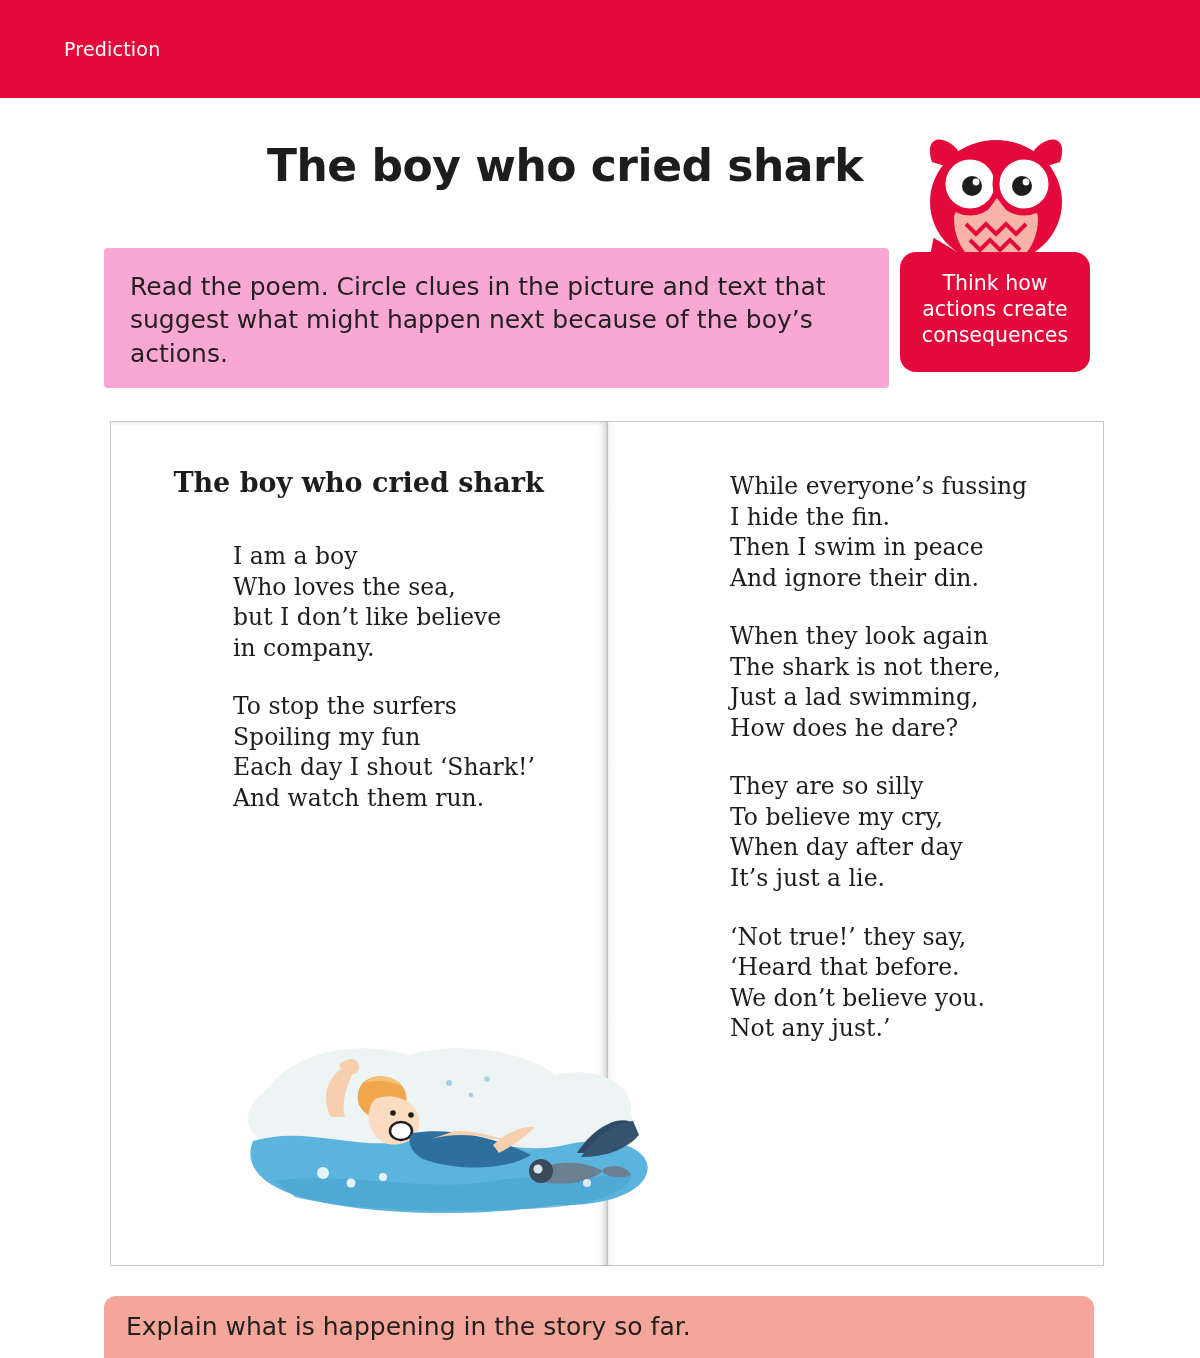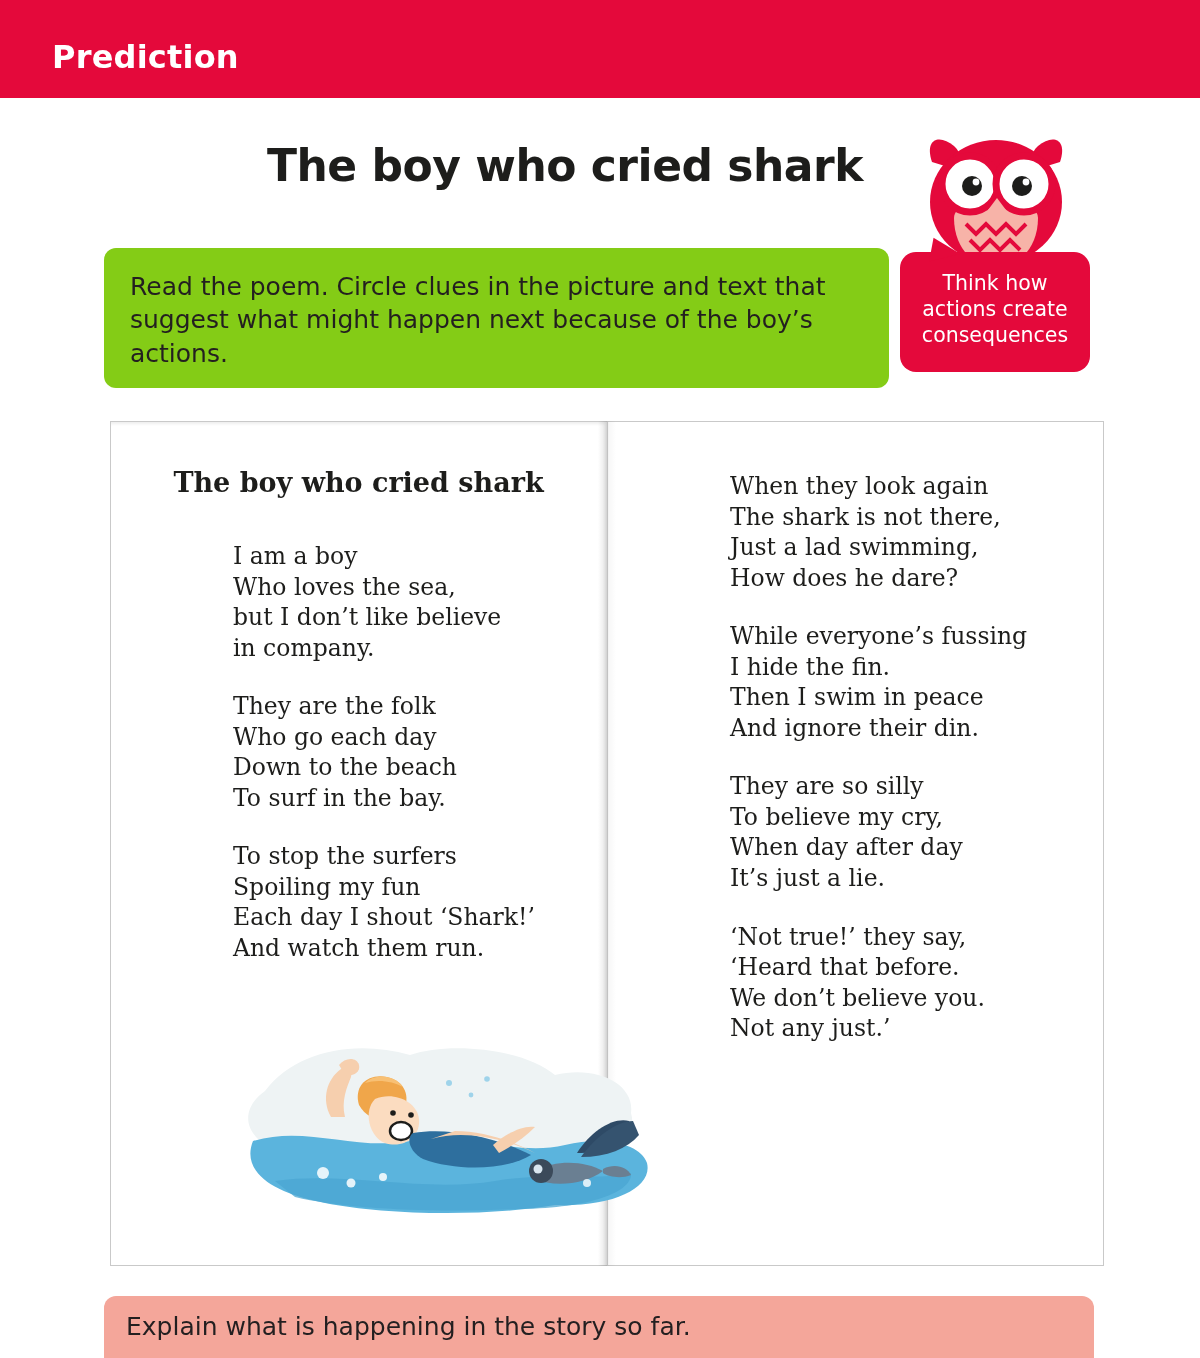"Prediction" .top-banner .label { font-size: 32px -> 19px; font-weight: bold -> normal; left: 52px -> 64px }
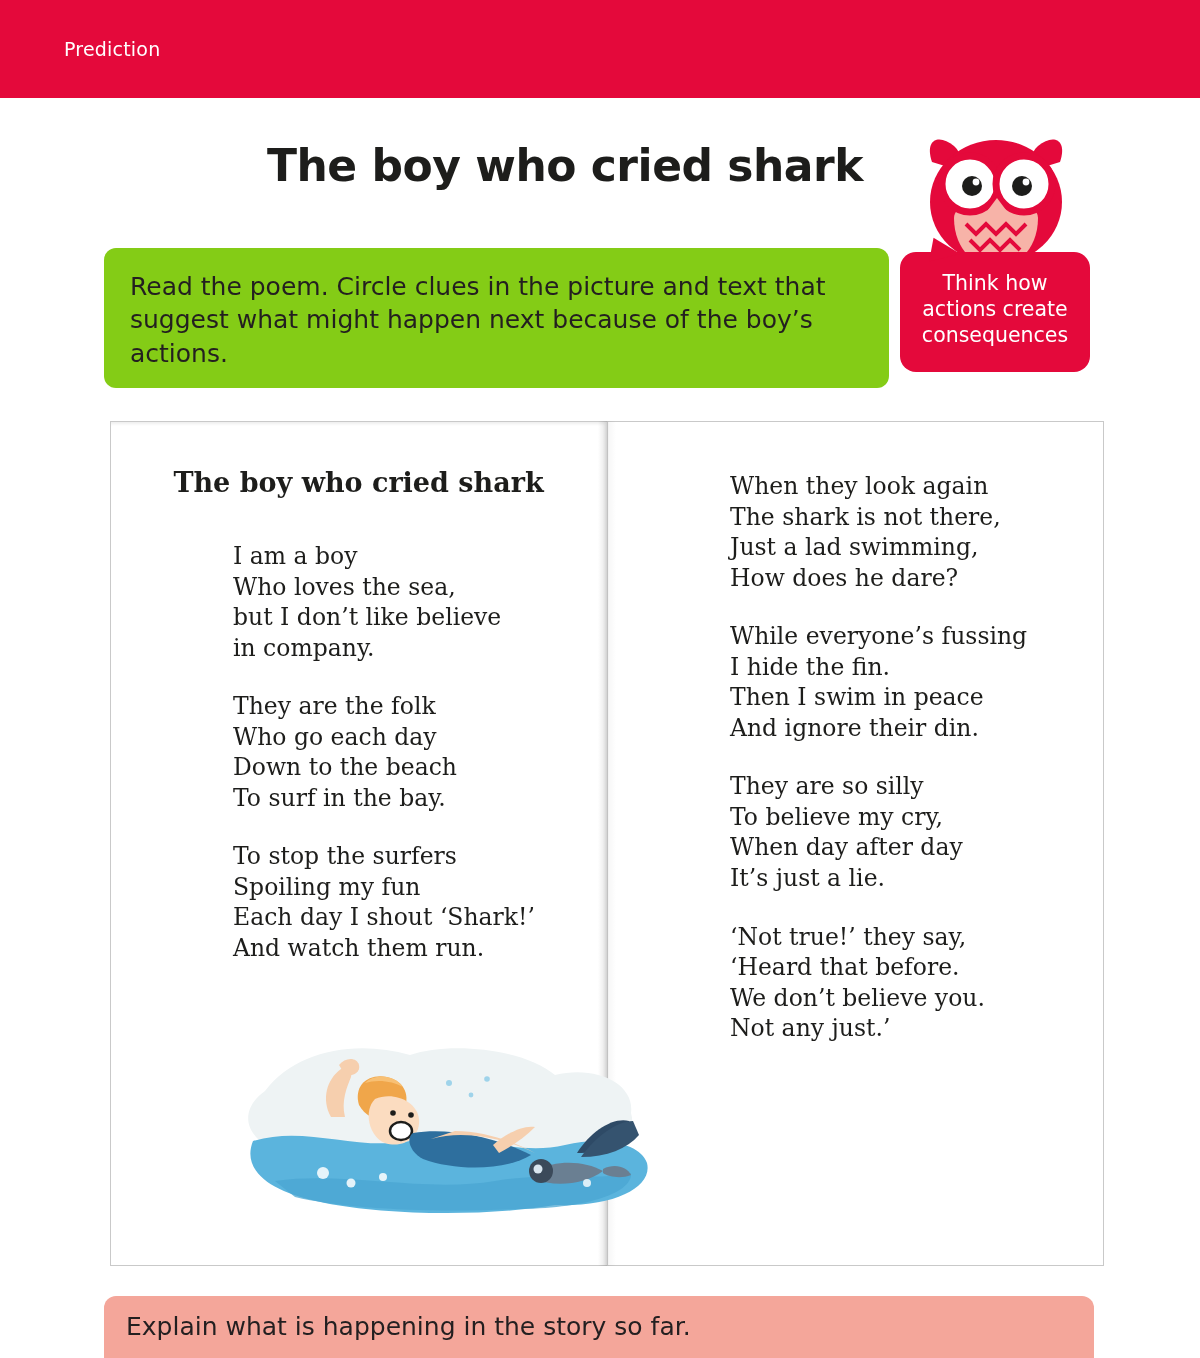"Read the poem. Circle clues" .instruction { background: #84cc16 -> #f9a8d4; border-radius: 12px -> 4px }
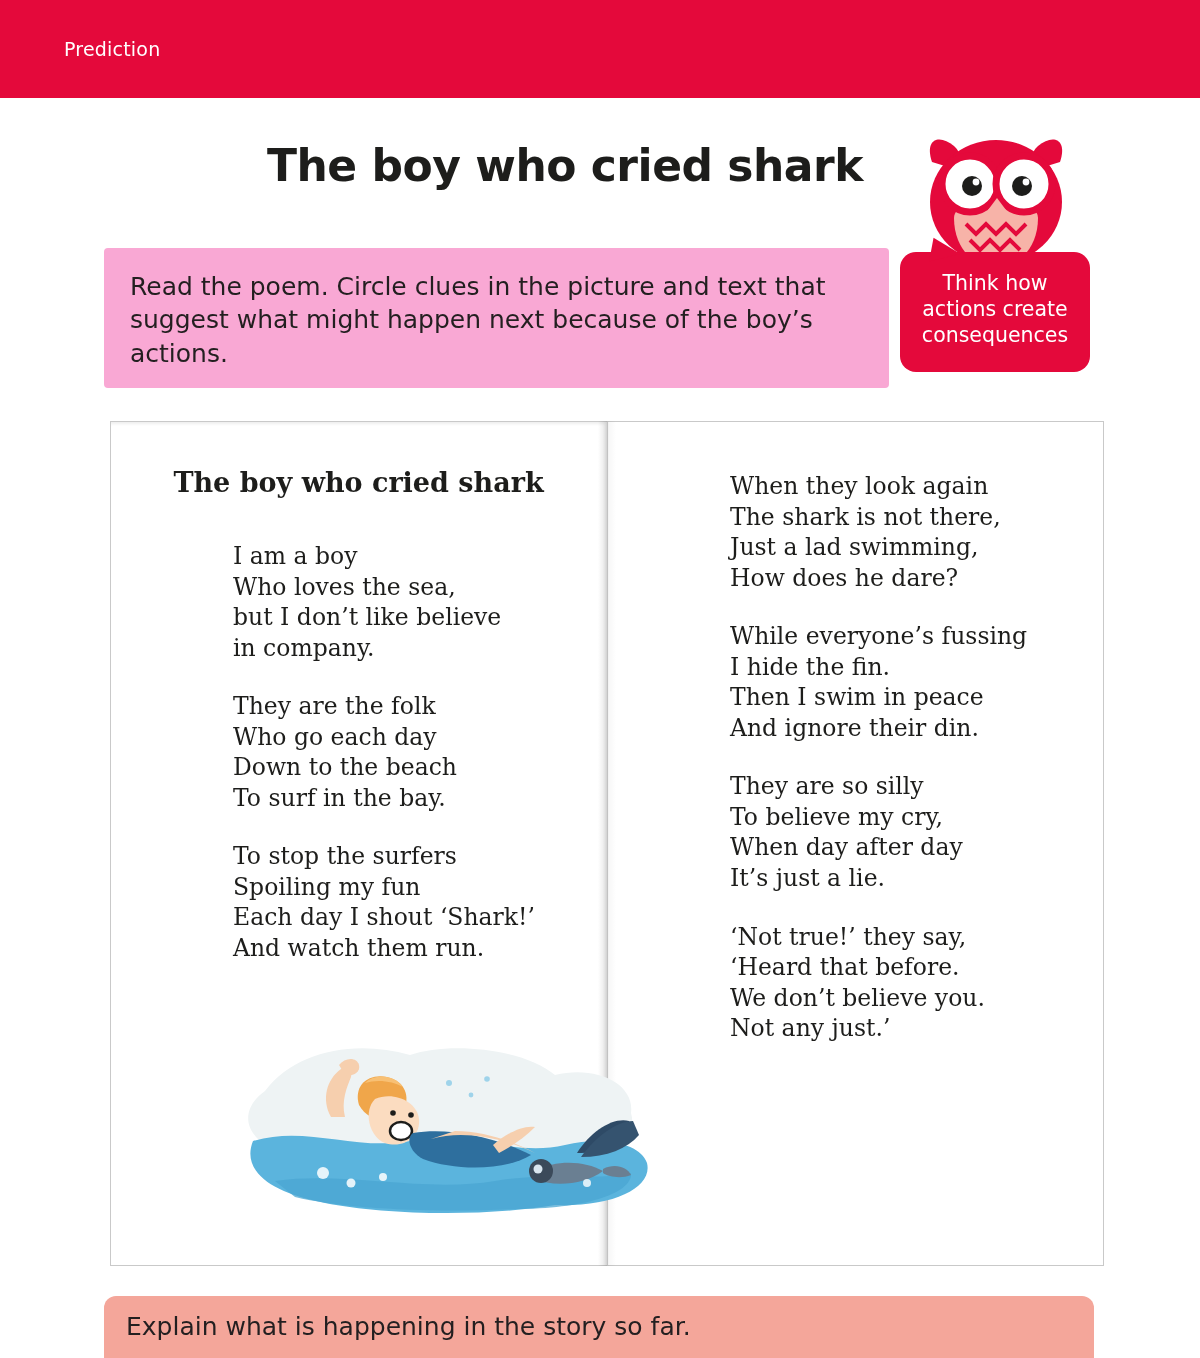"When they look again" p.stanza { order: before "While everyone’s fussing" -> after "While everyone’s fussing" }
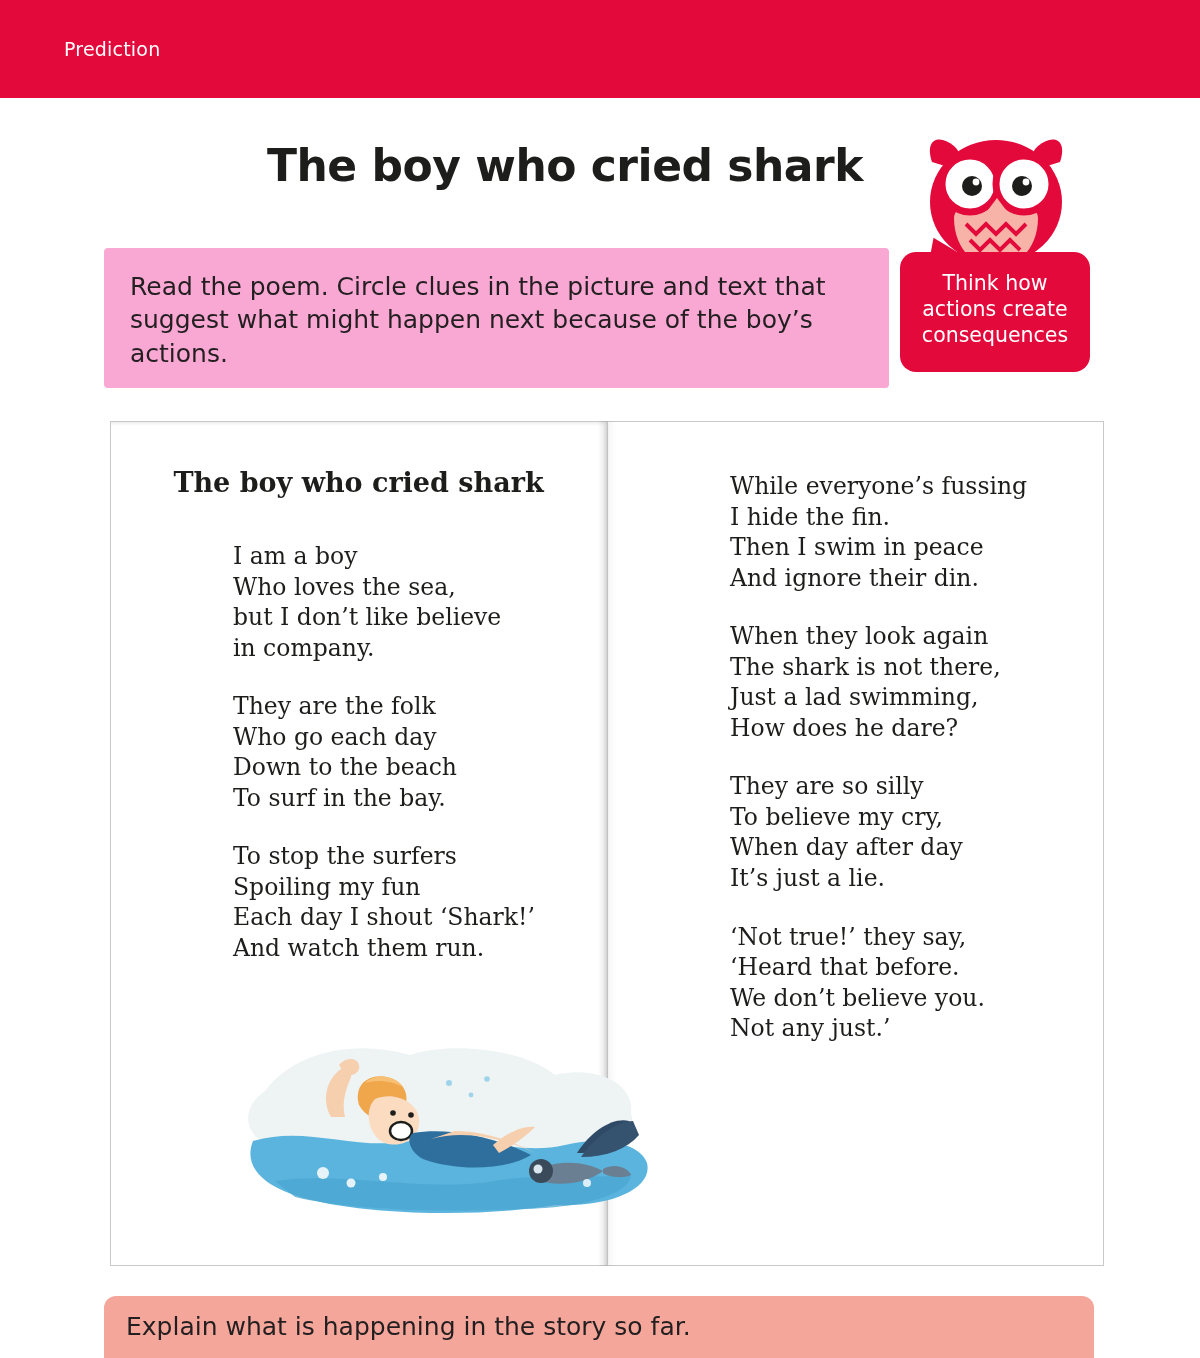"They are the folk" p.stanza { html: <p>They are the folk Who go each day Down to the beach To surf in the bay.</p> -> none }
